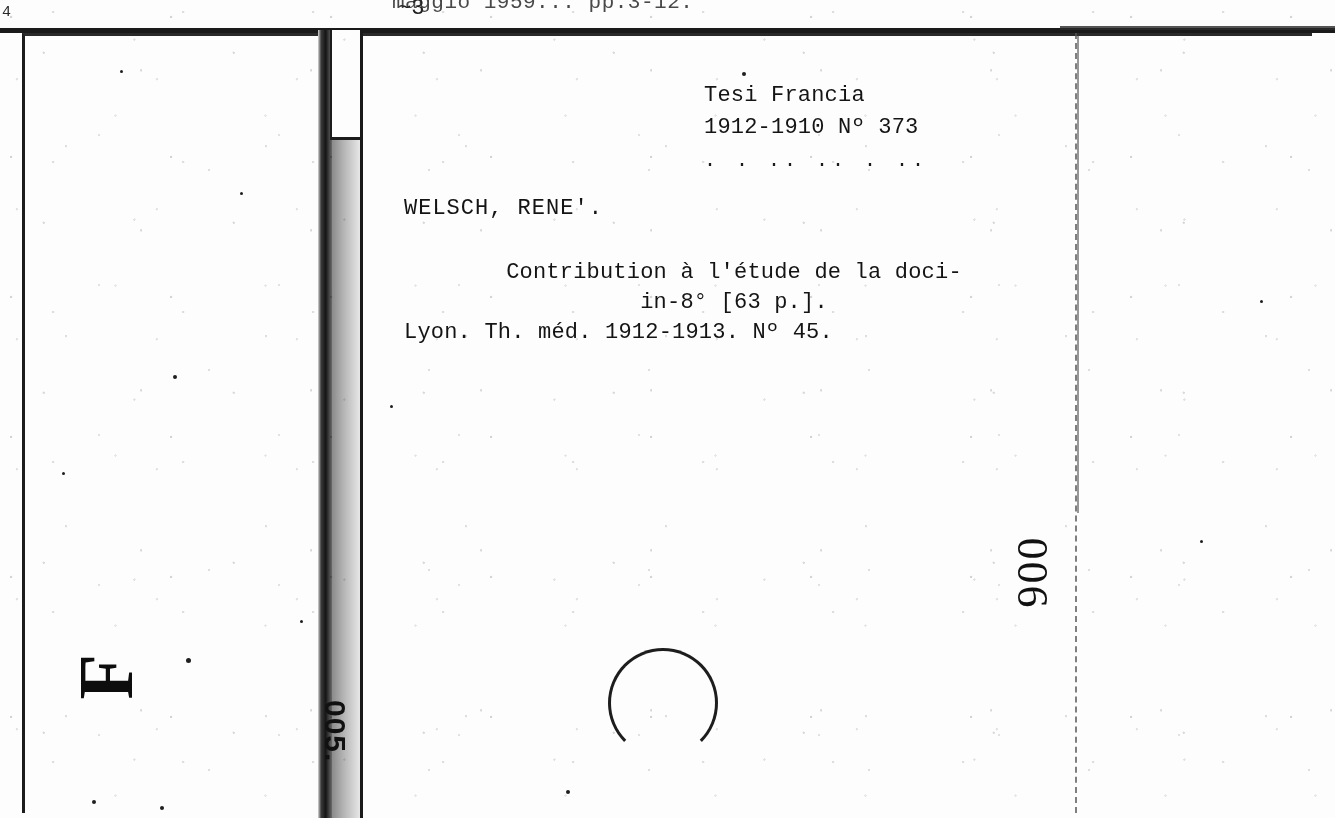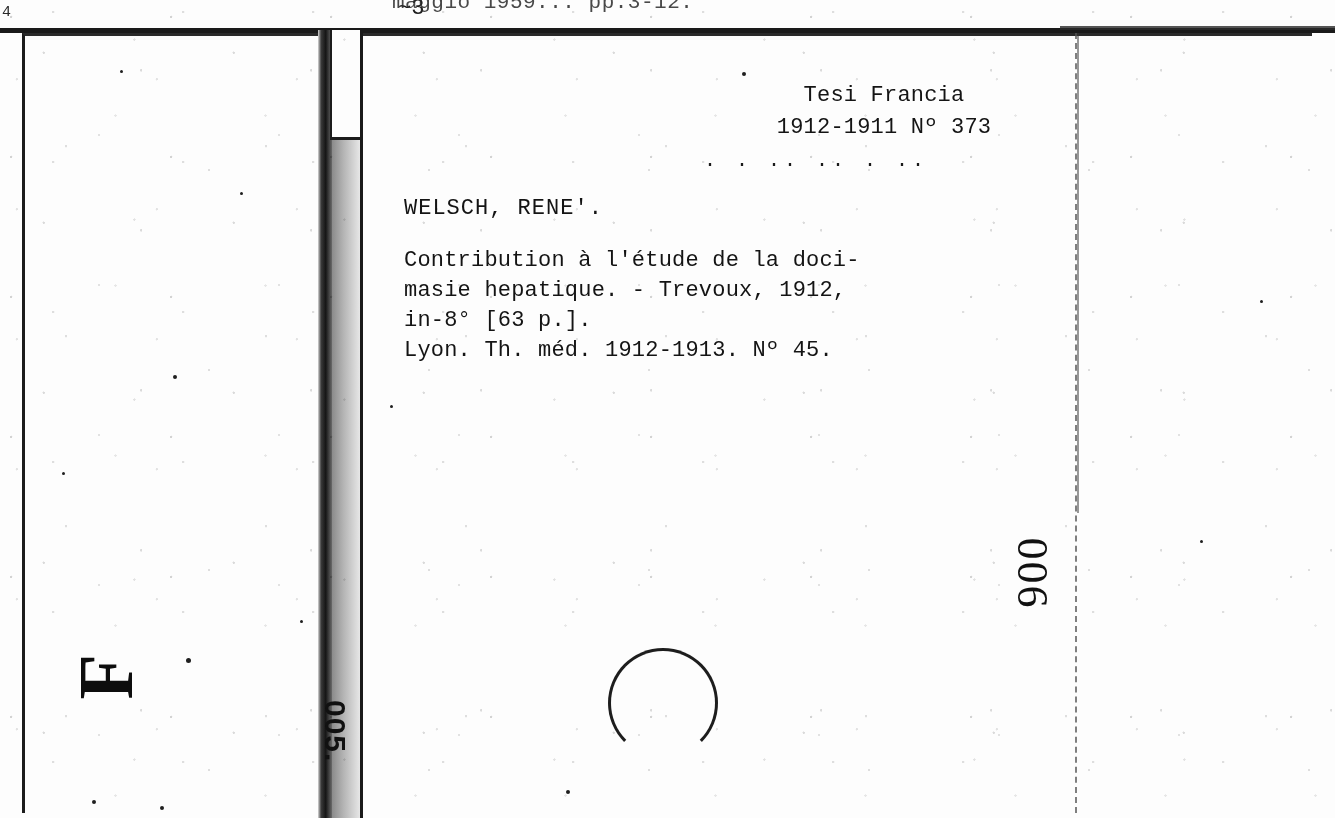"Tesi Francia" .call-number { text-align: center -> left }
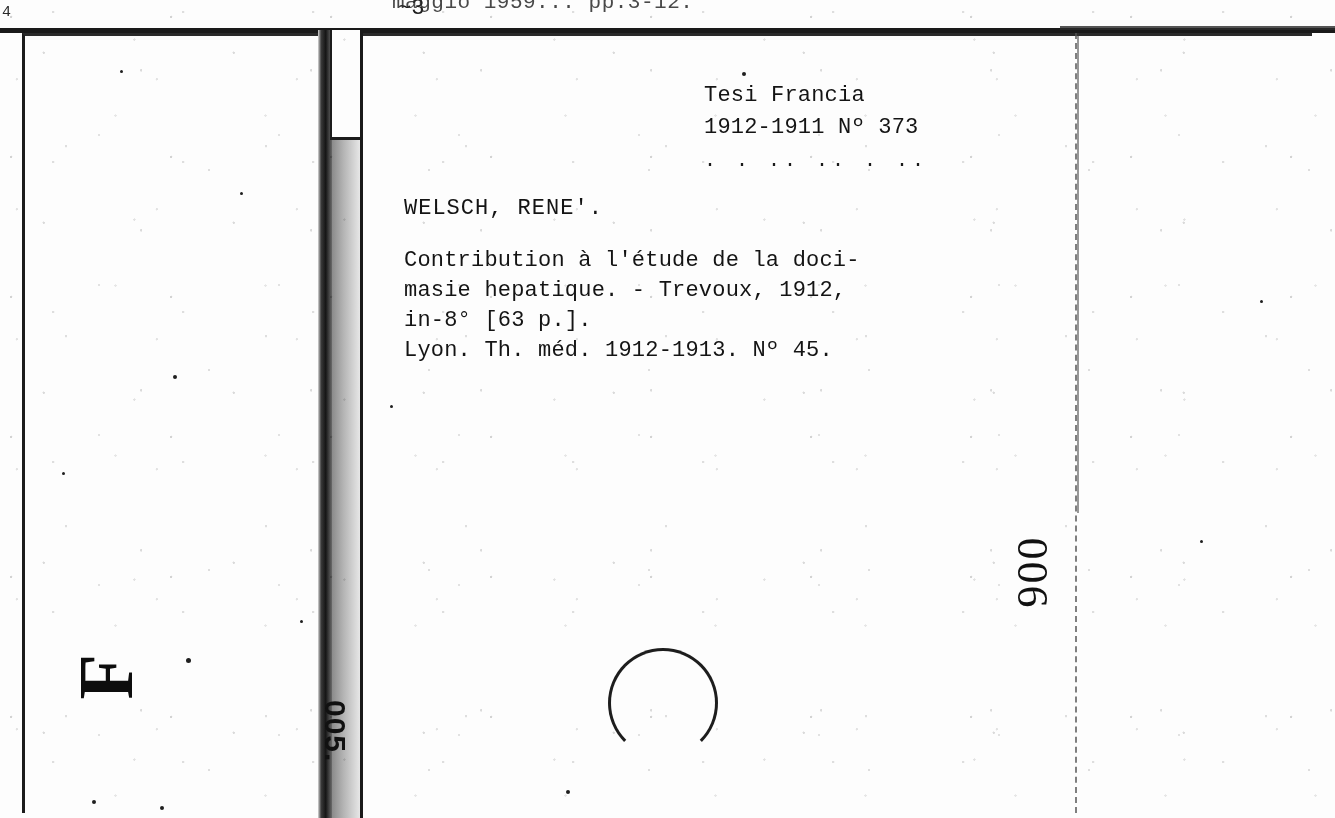"1912-1911 Nº 373" div { text: 1912-1911 -> 1912-1910 }
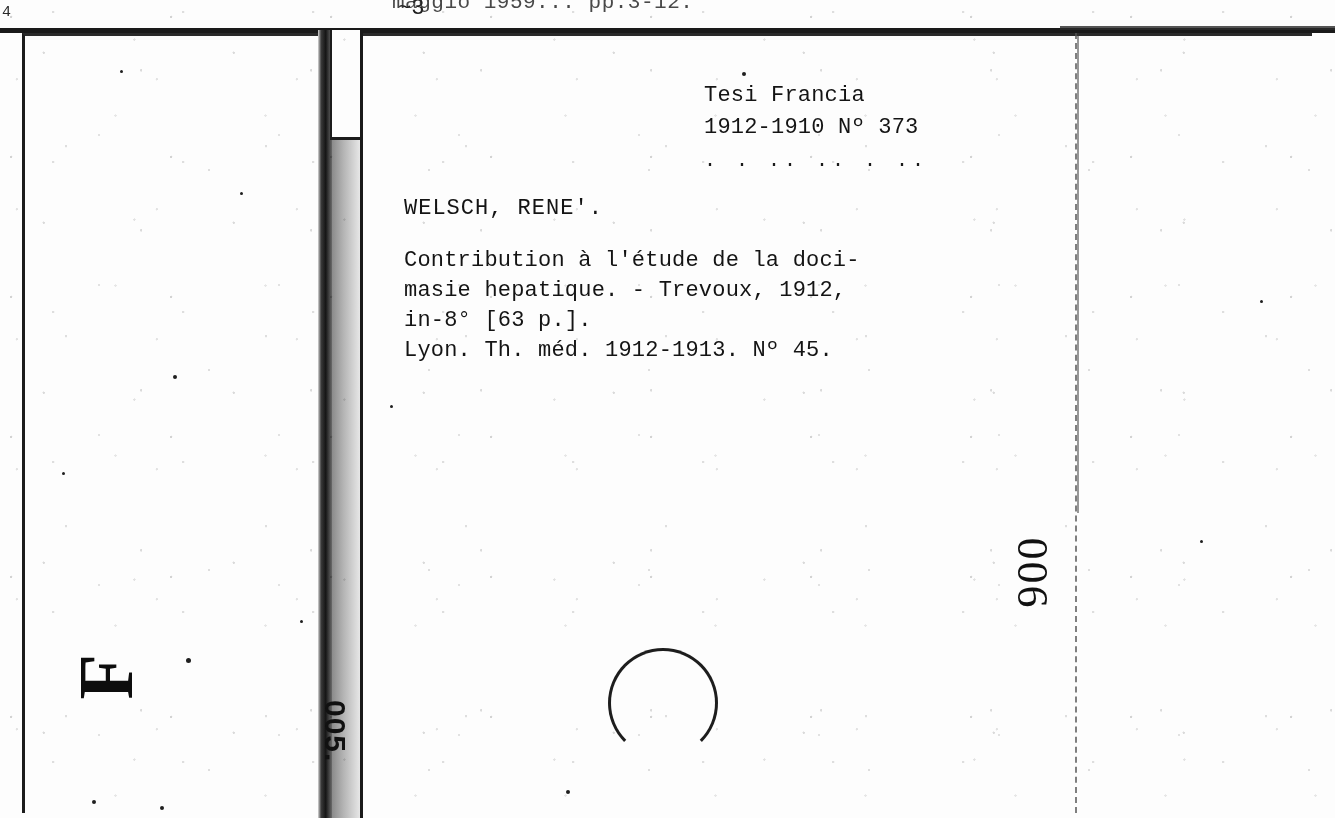"Contribution à l'étude de la" .title-block { margin-top: 22px -> 34px; text-align: none -> center }
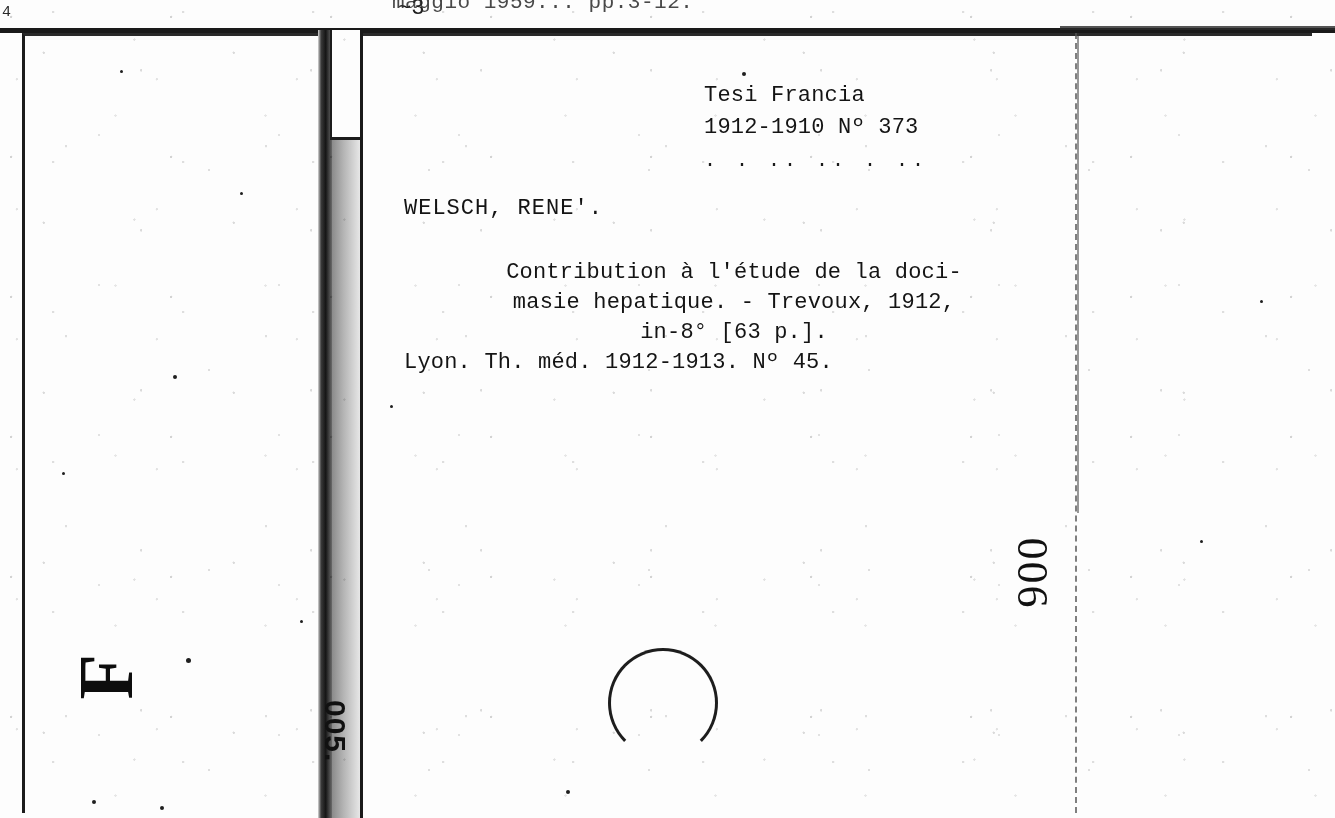"masie hepatique. - Trevoux, 1912," div { html: <div>masie hepatique. - Trevoux, 1912,</div> -> none }
